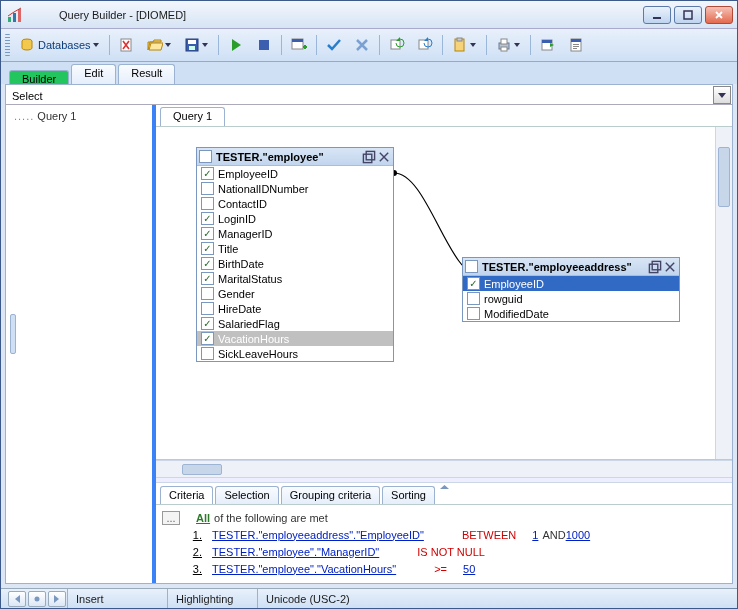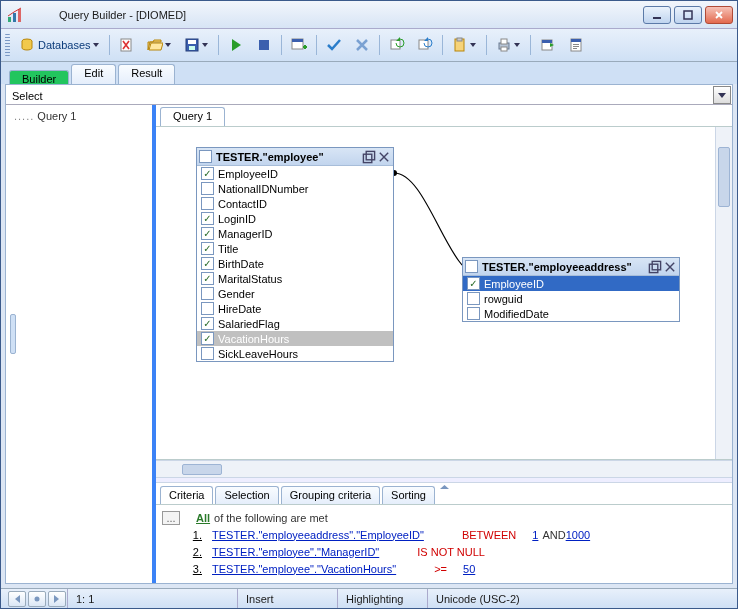"1: 1" div.status-cell { html: <div>1: 1</div> -> none }
